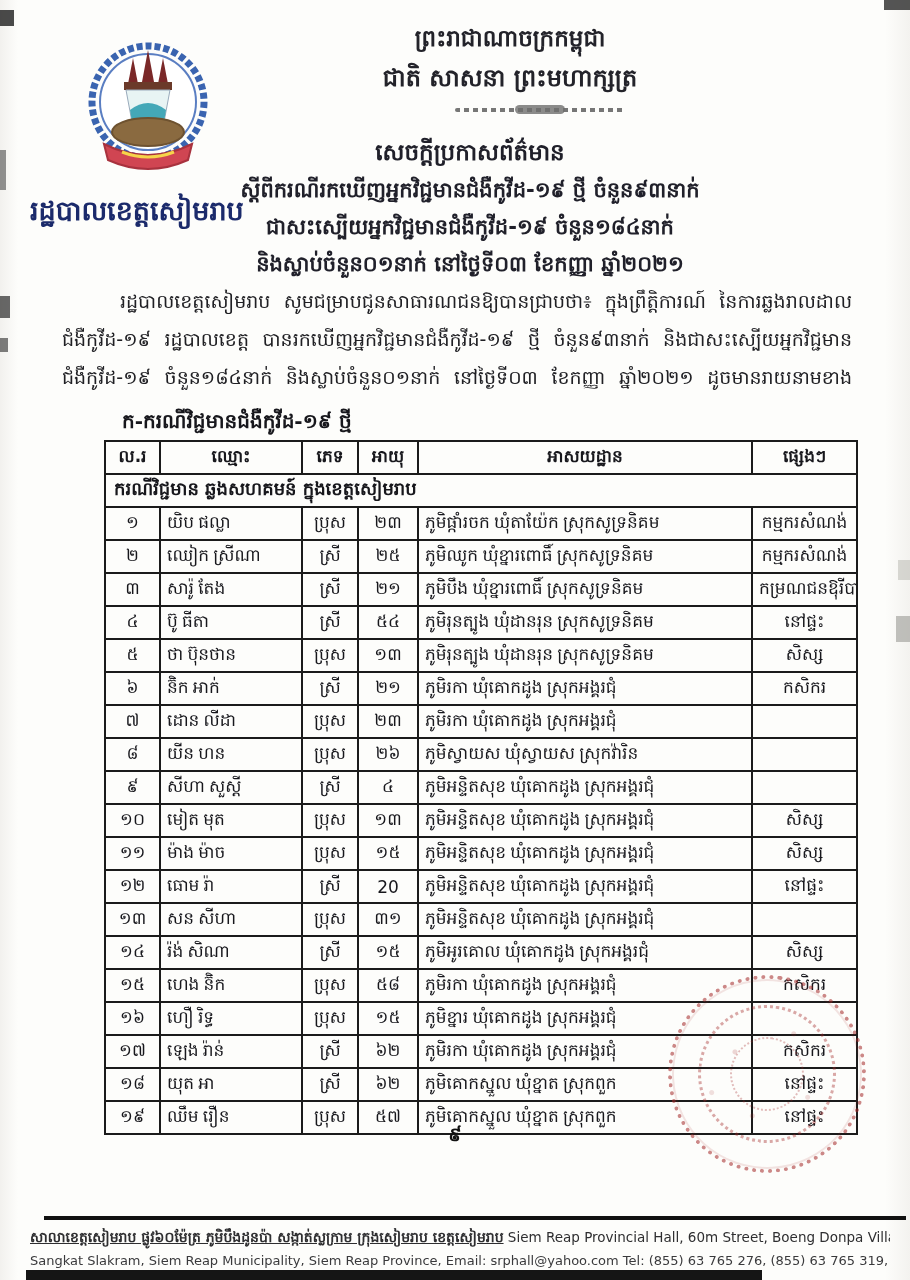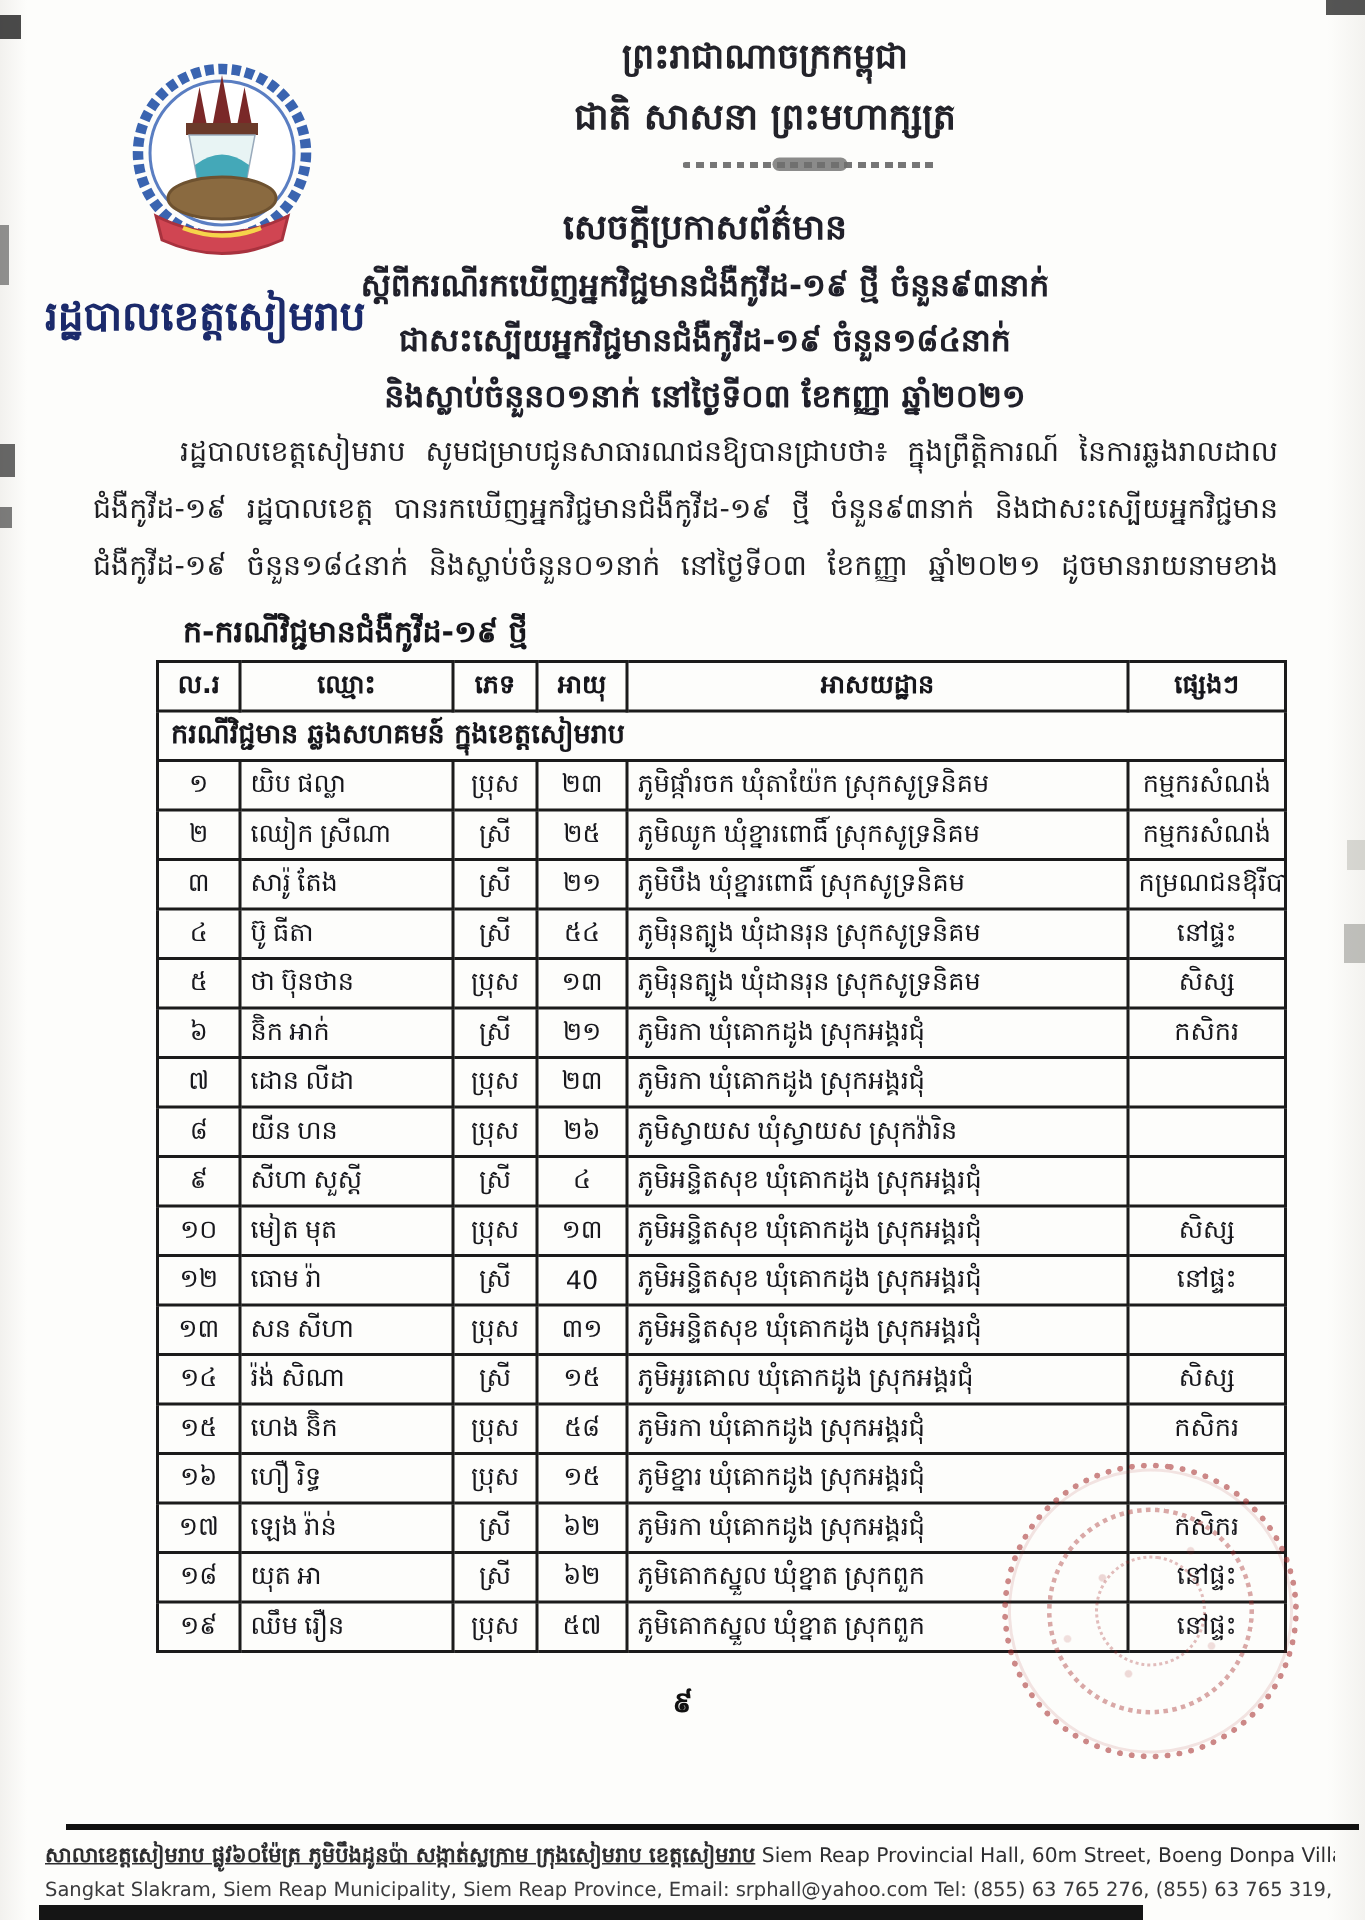"១១" tr { html: none -> <tr> <td>១១</td> <td>ម៉ាង ម៉ាច</td> <td>ប្រុស</td> <td>១៥</td> <td>ភូមិអន្ទិតសុខ ឃុំគោកដូង ស្រុកអង្គរជុំ</td> <td>សិស្ស</td> </tr> }
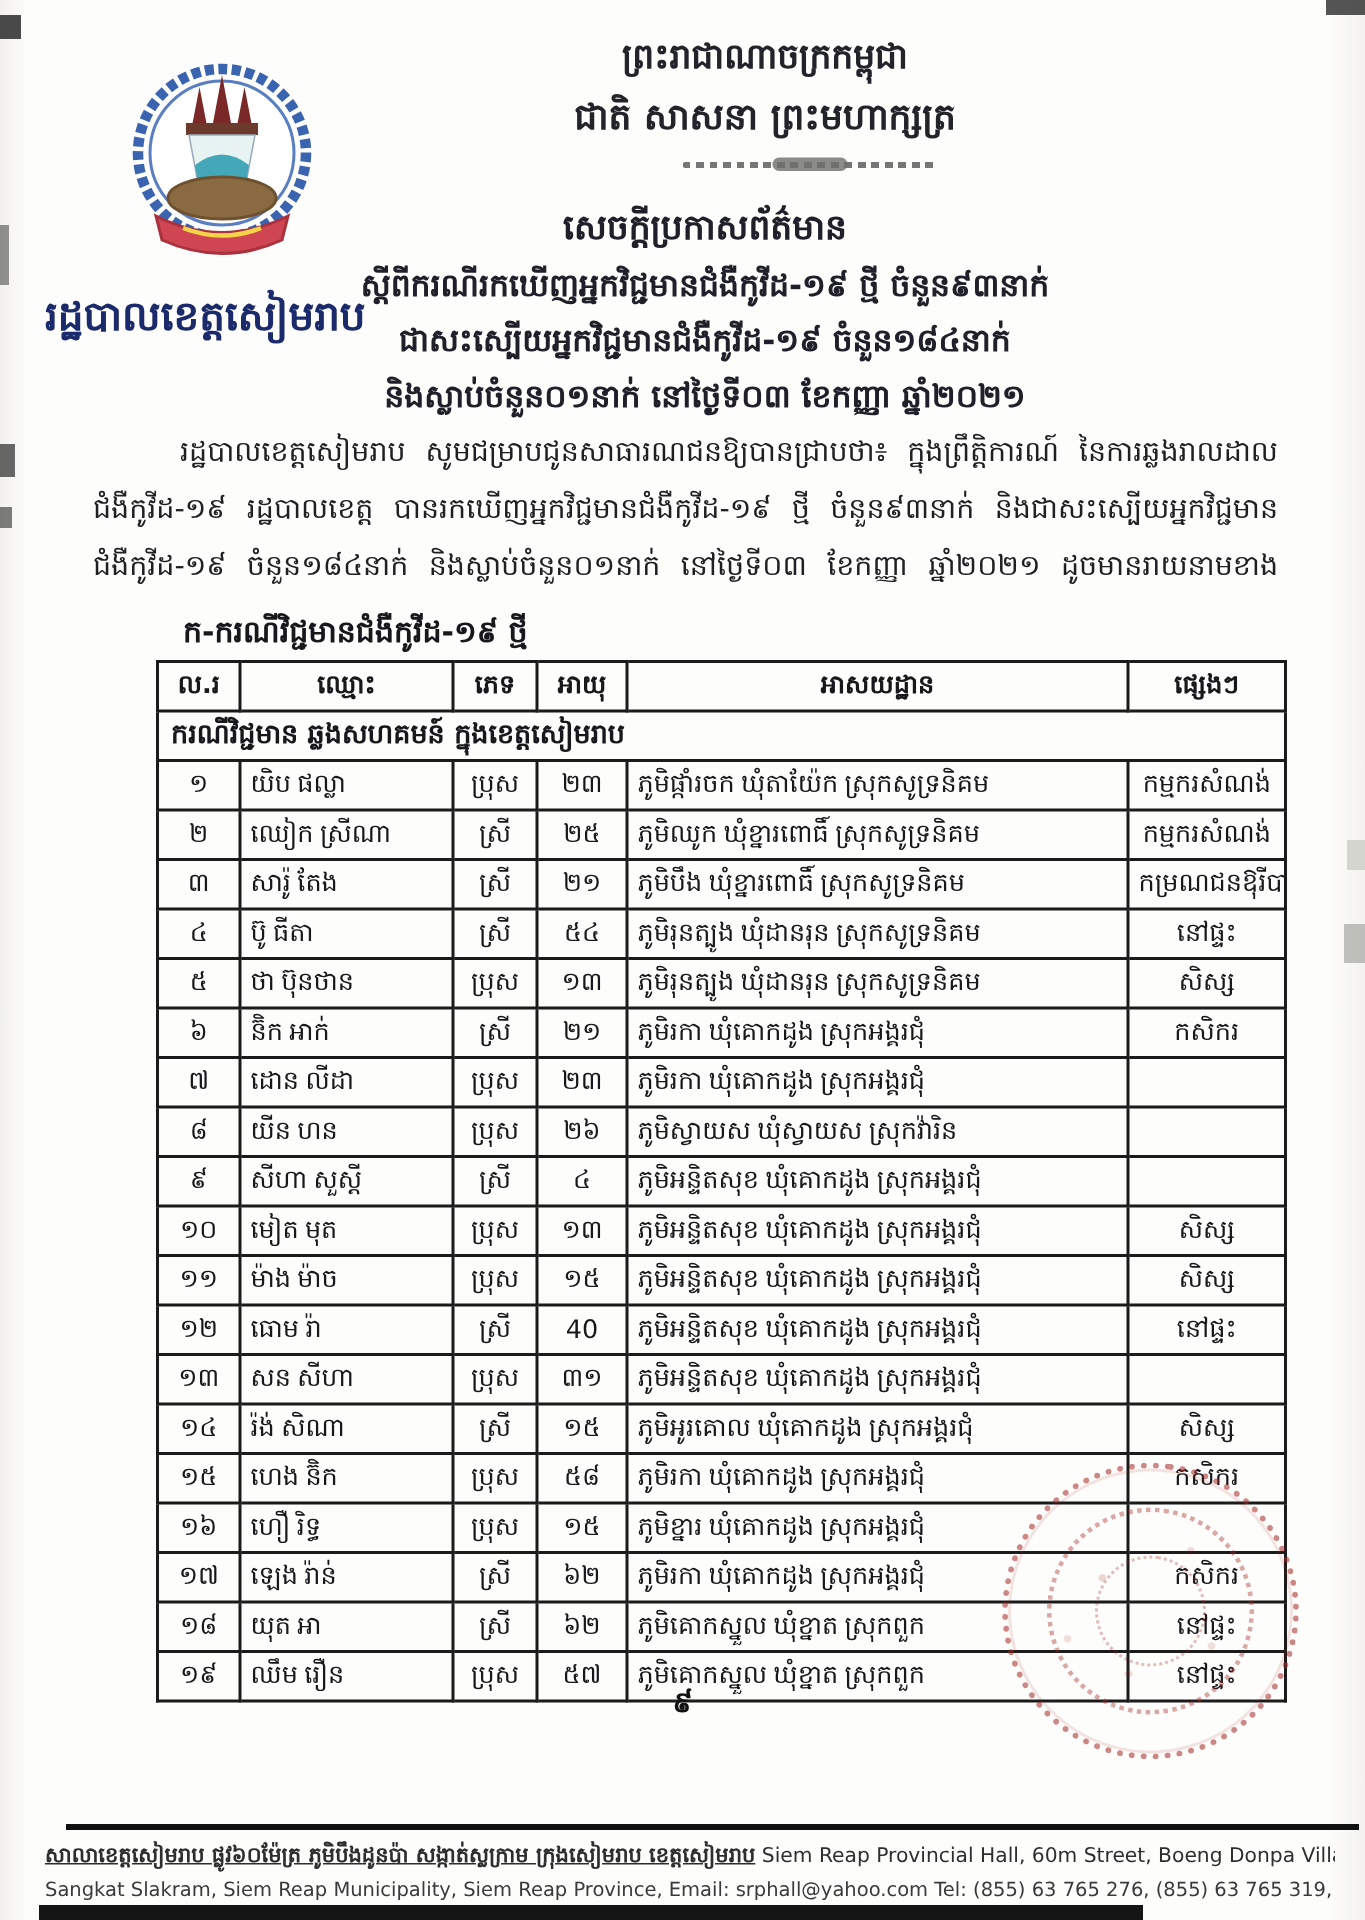"40" td.c-age { text: 40 -> 20 }
